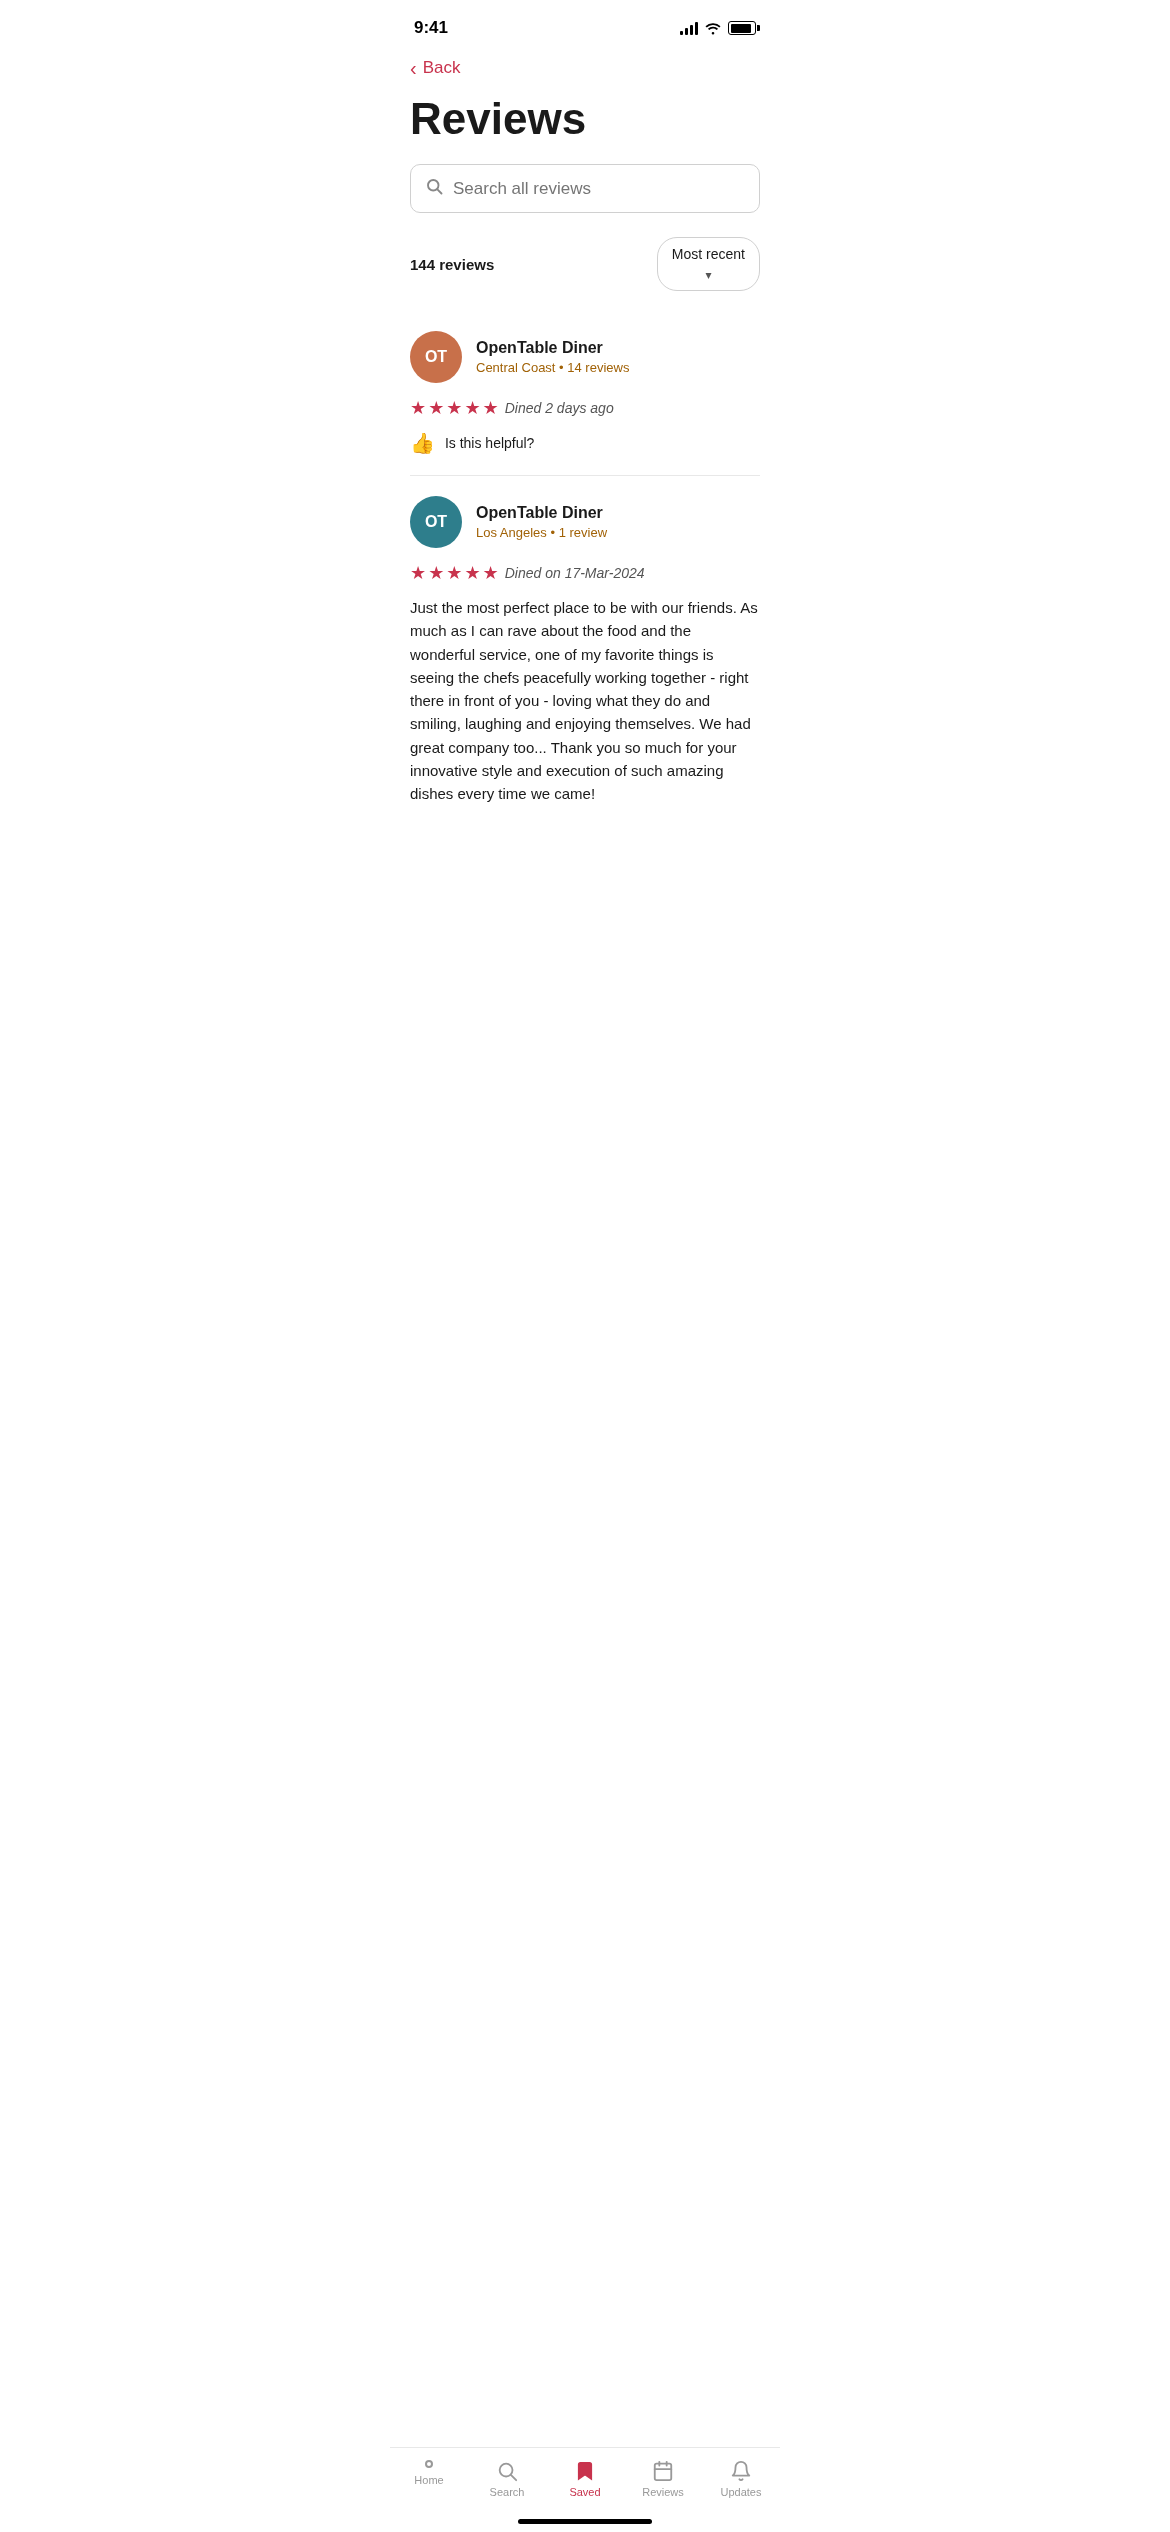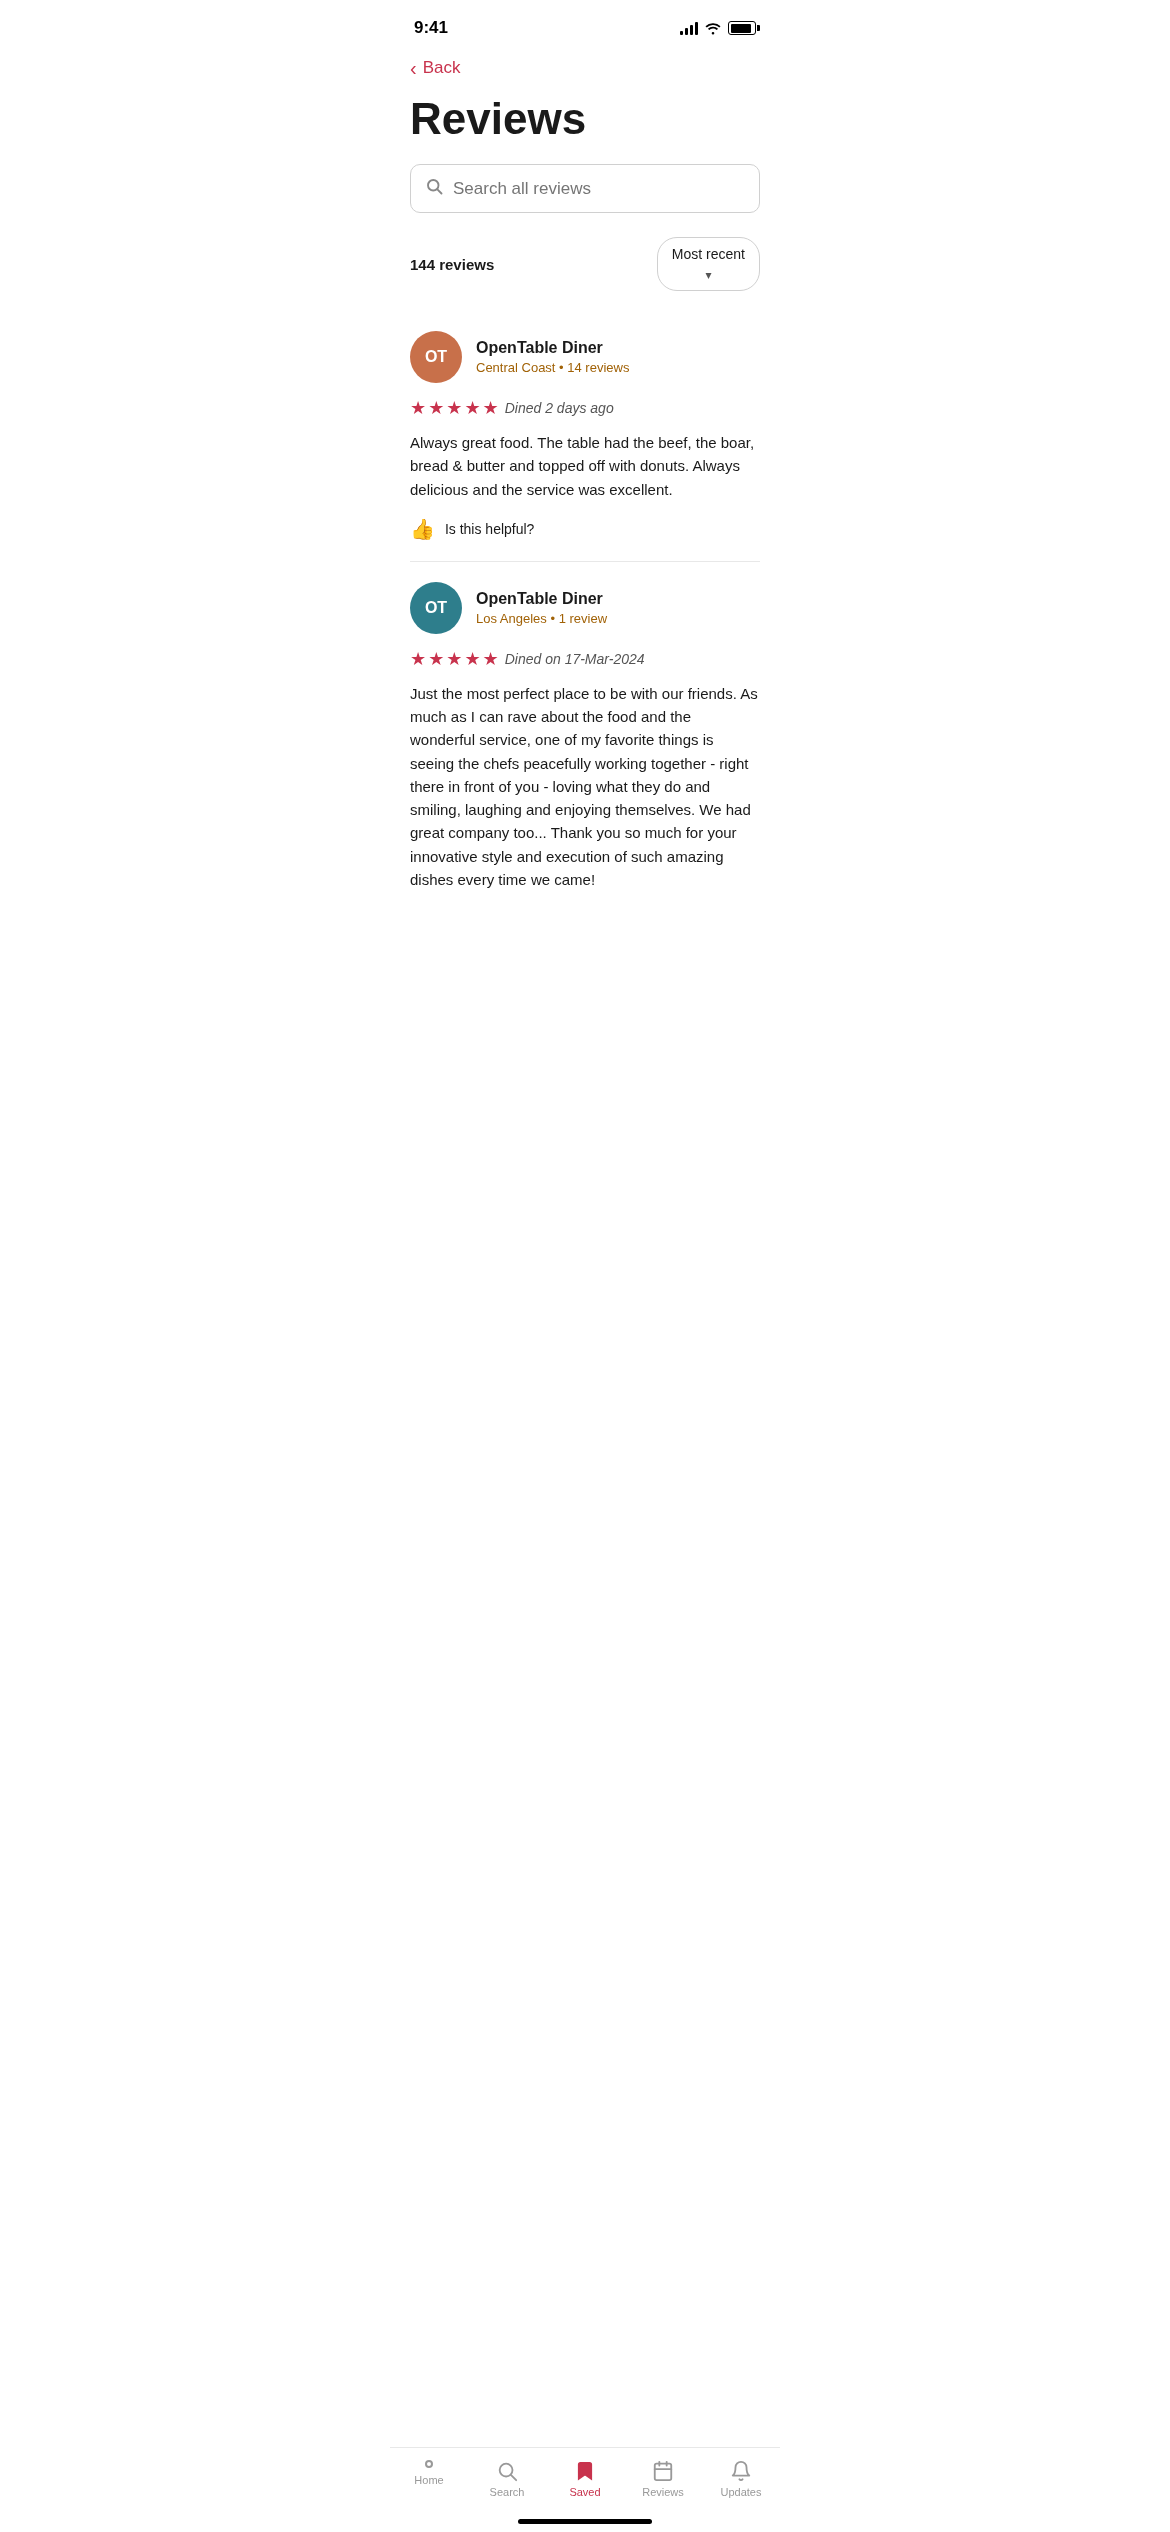"Always great food. The table" div.review-text { html: <div>Always great food. The table had the beef, the boar, bread &amp; butter and topped off with donuts. Always delicious and the service was excellent.</div> -> none }
